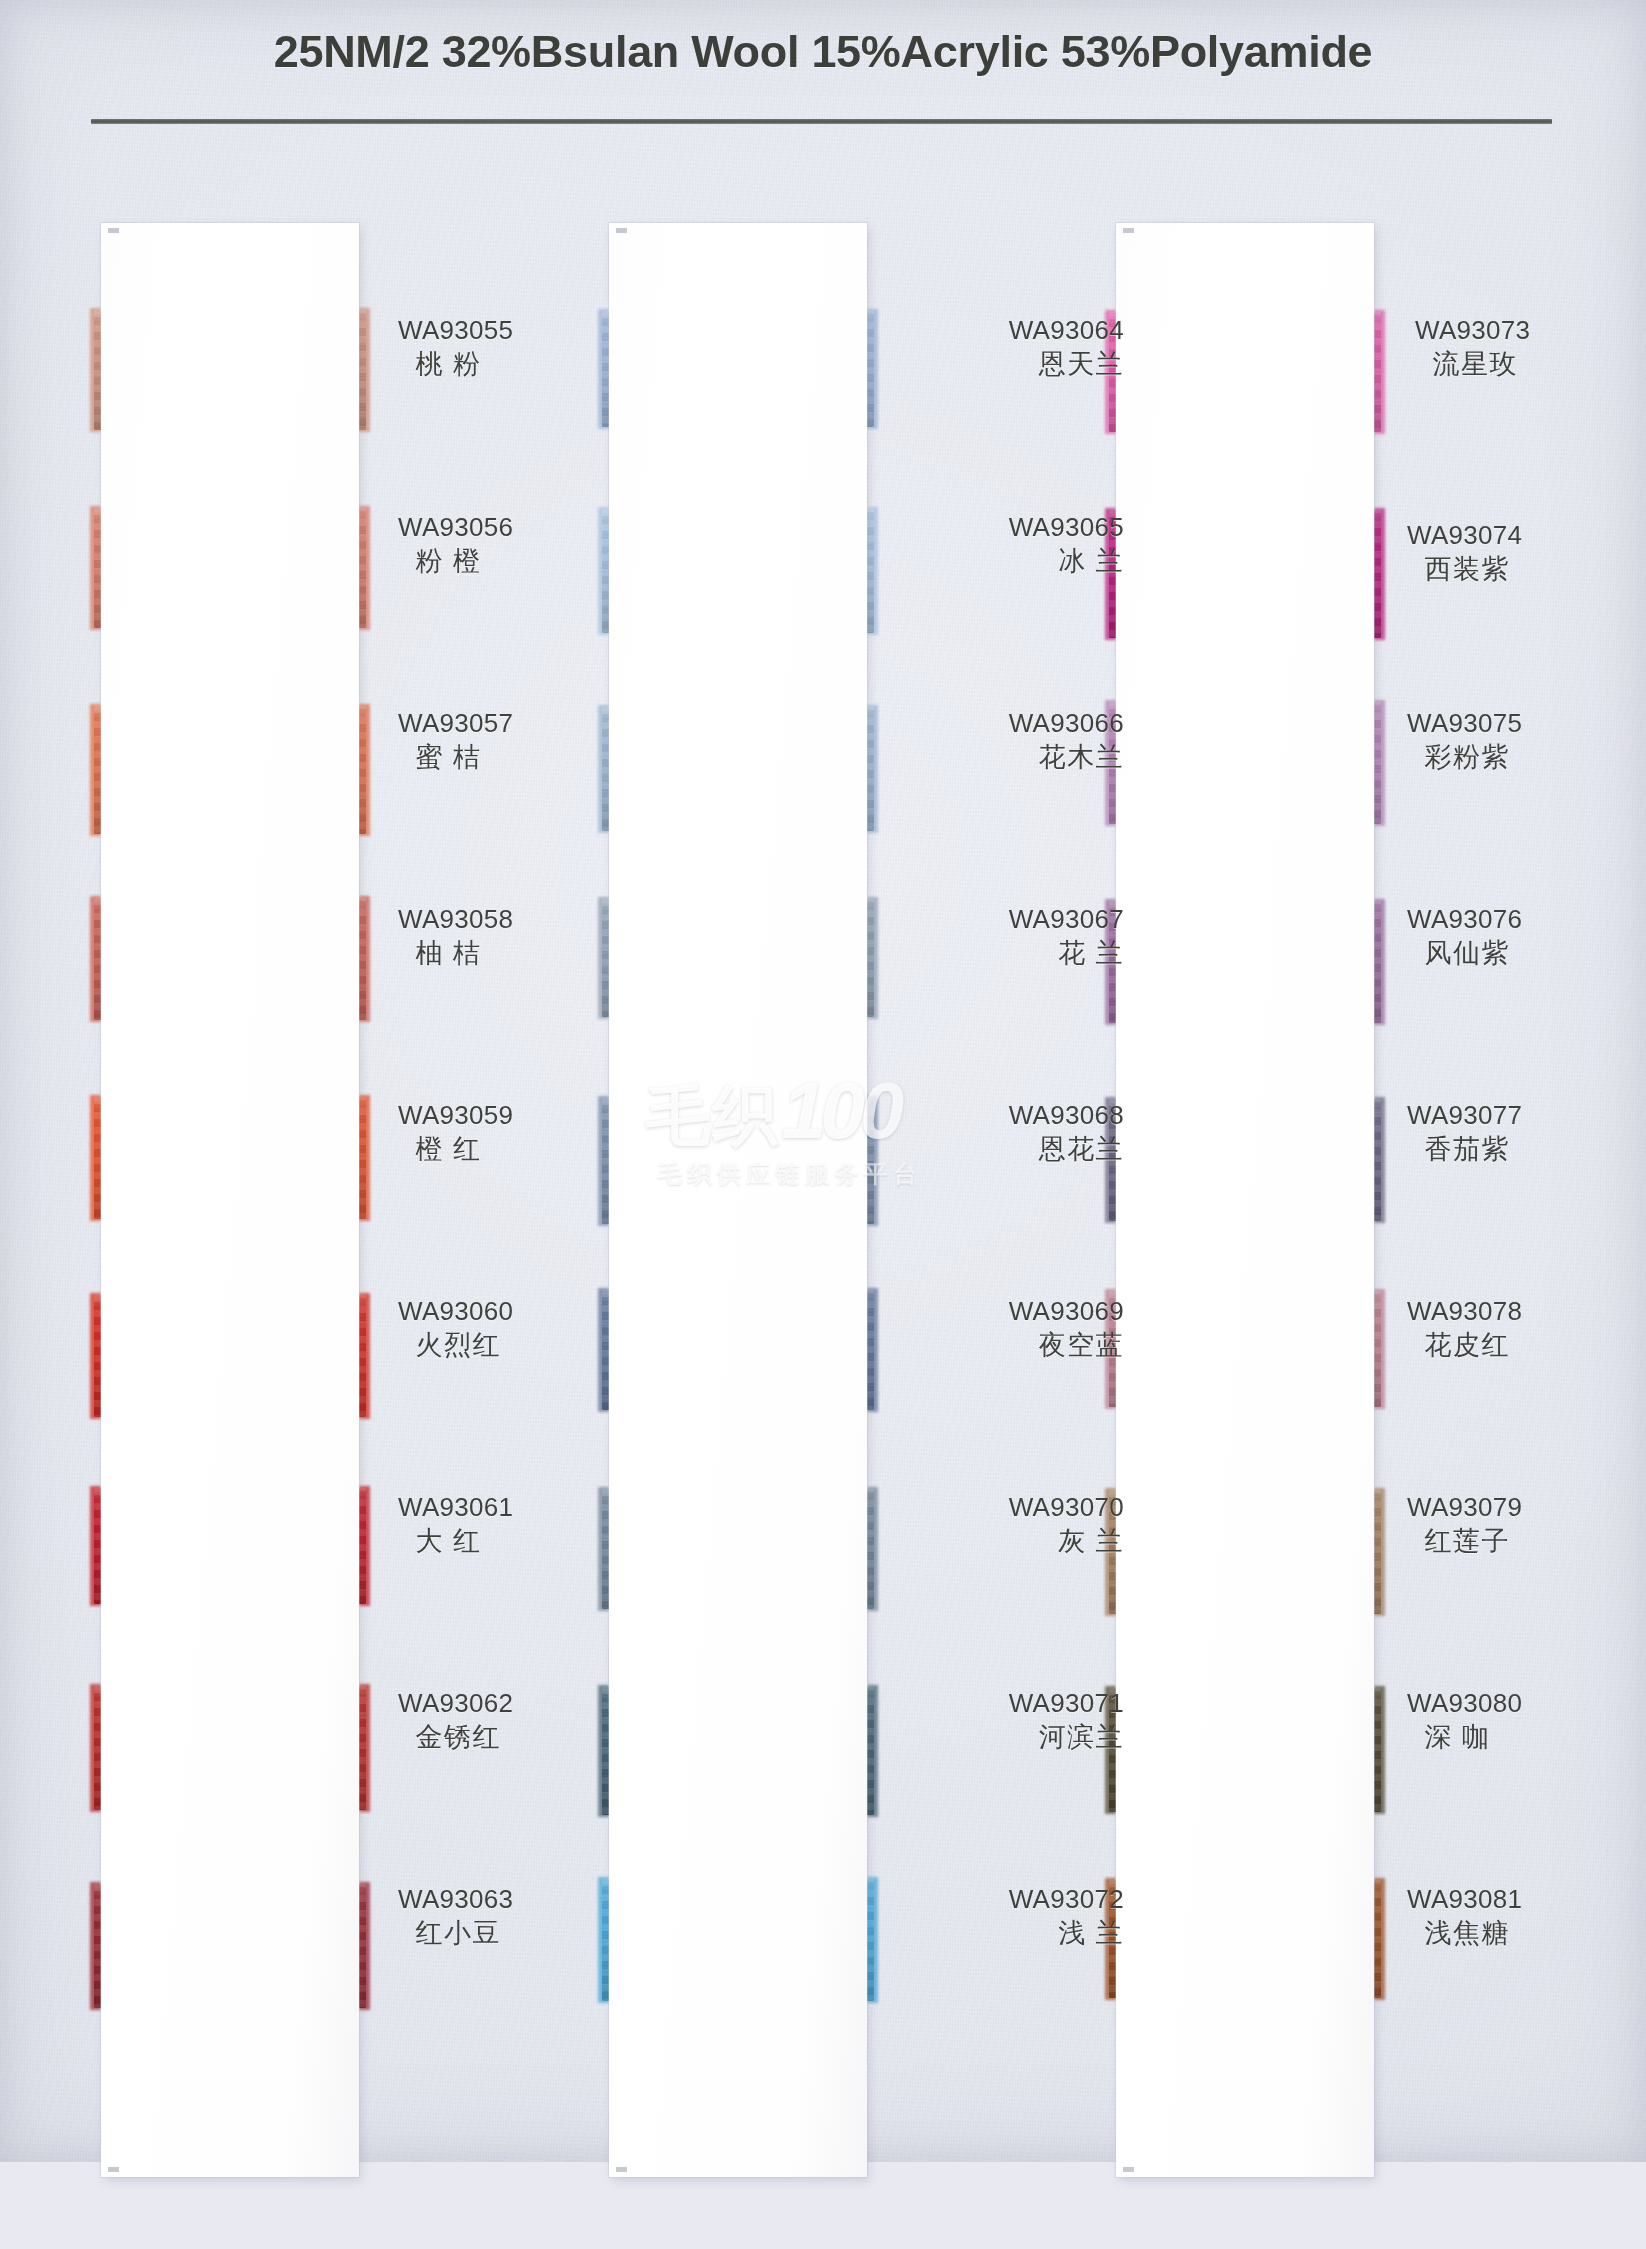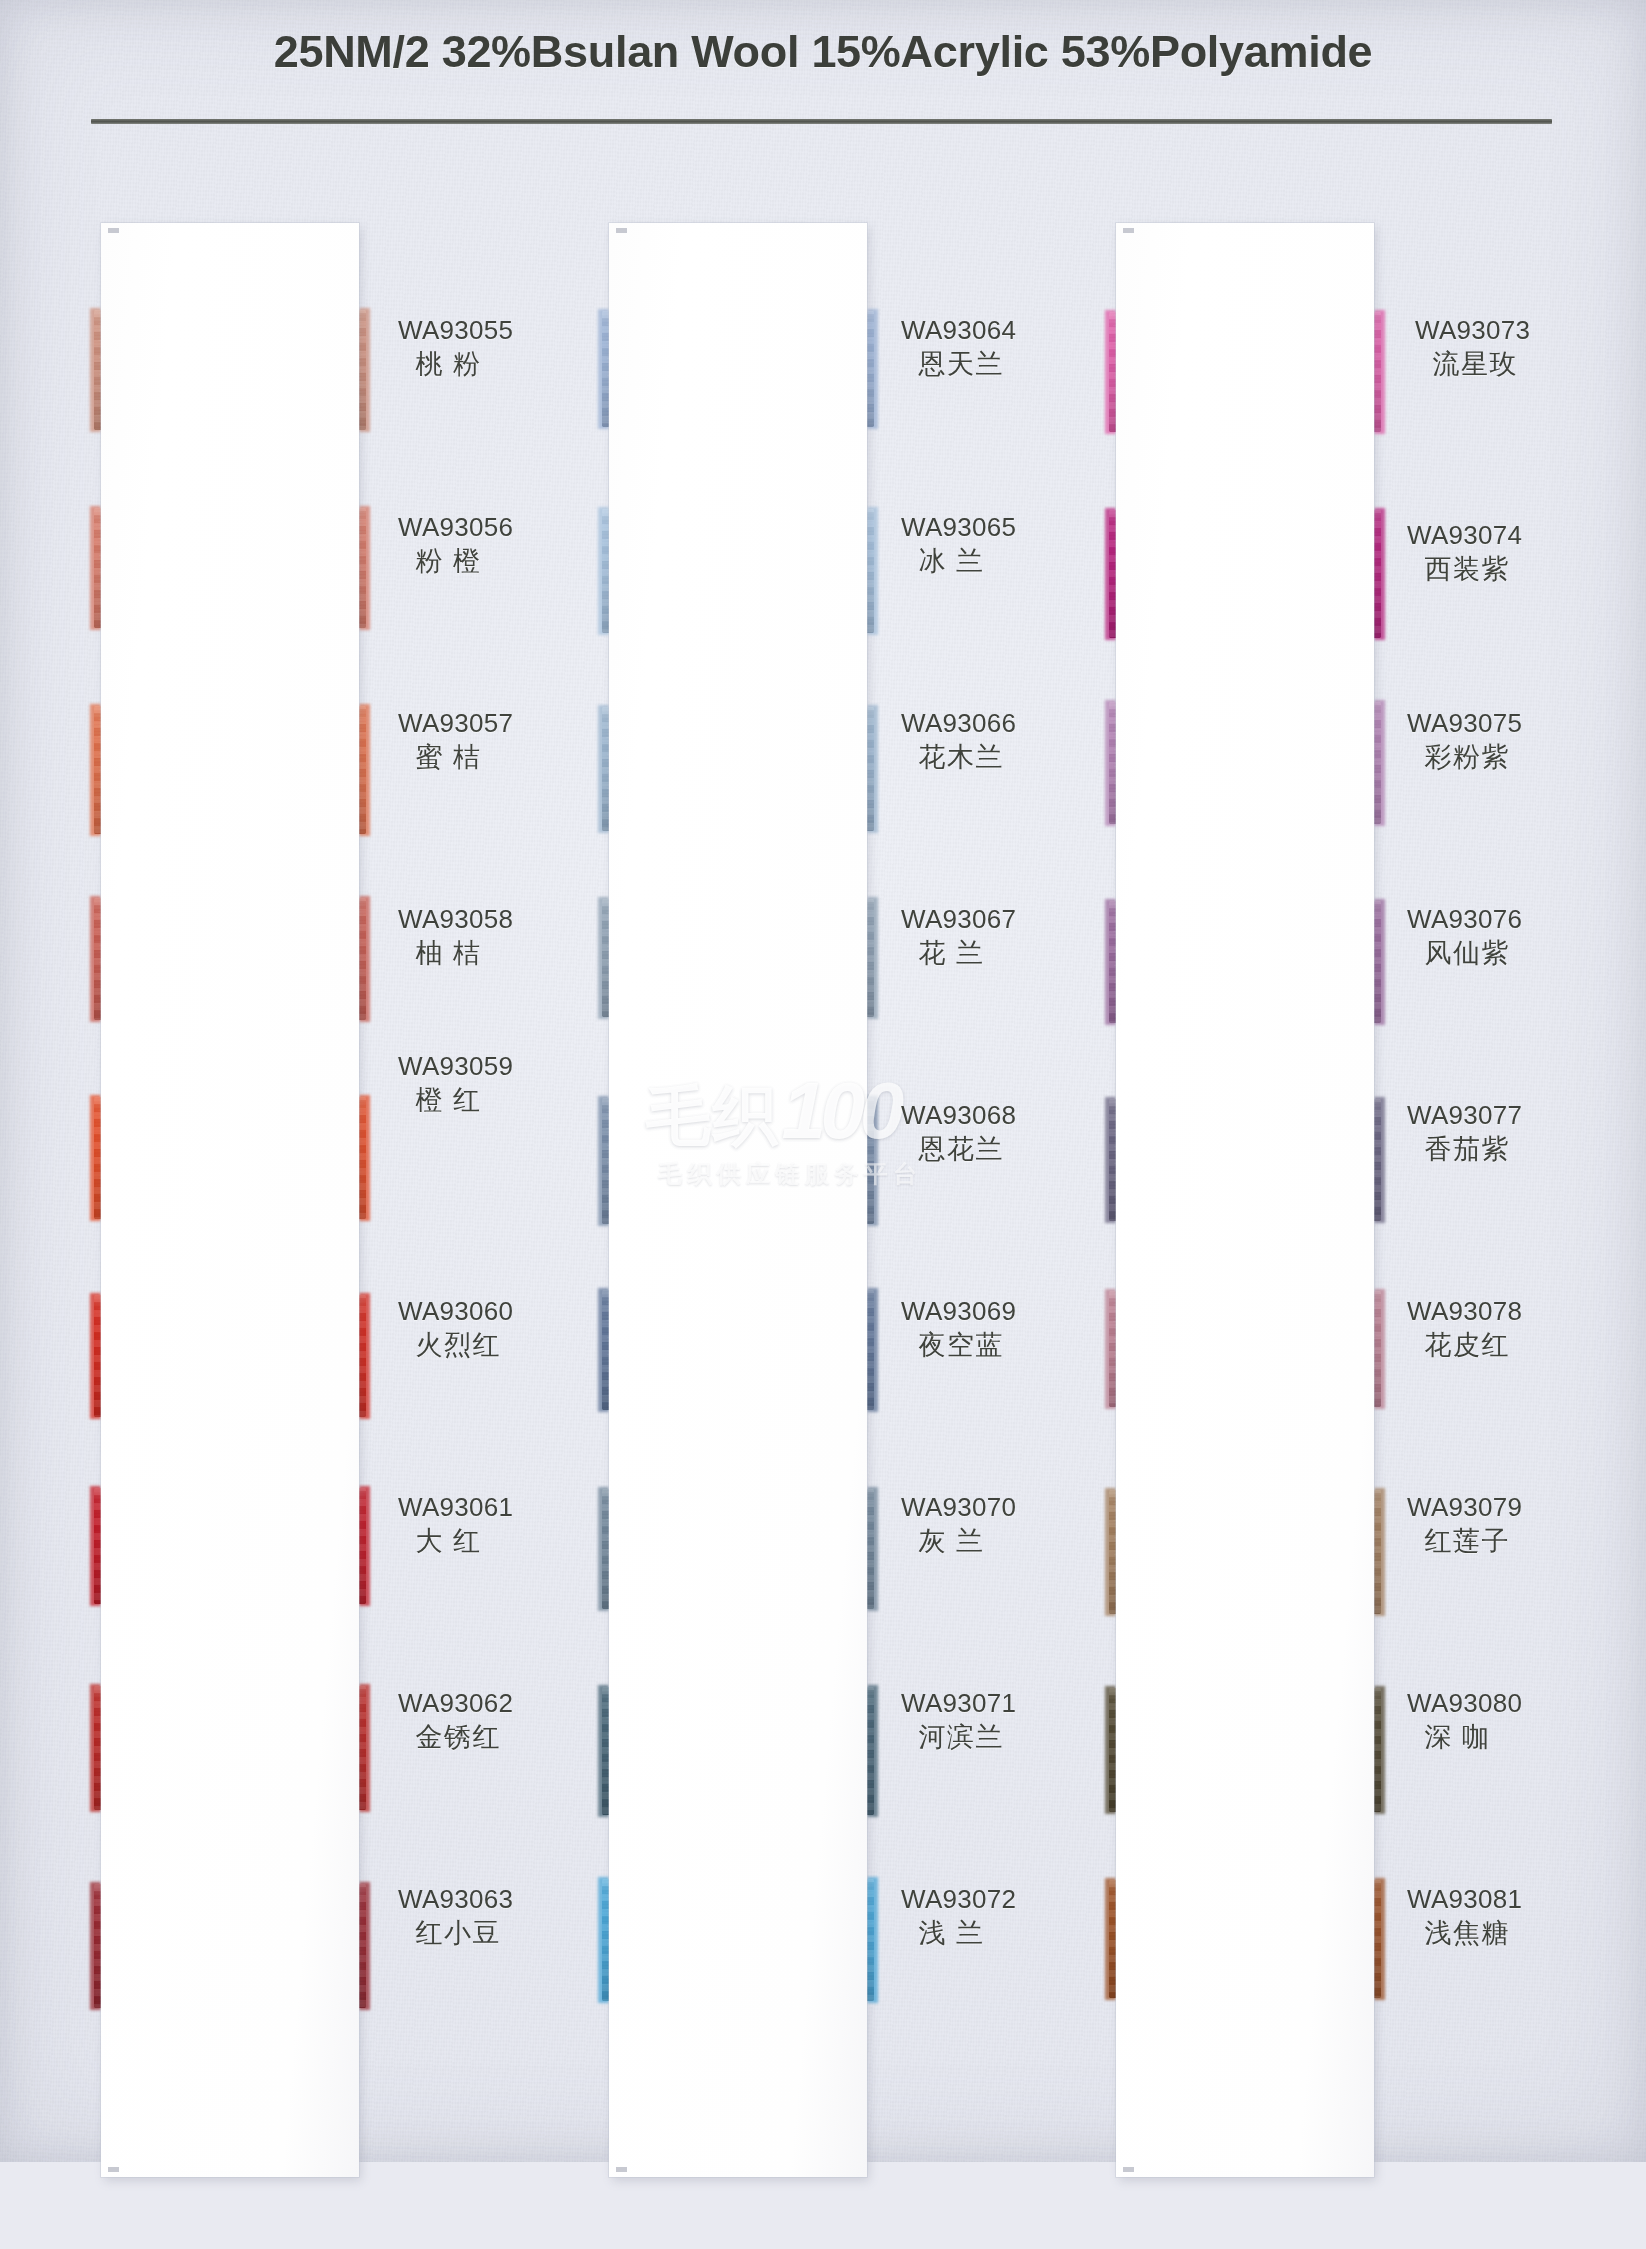"WA93064" #labels-2 .label { text-align: none -> right }
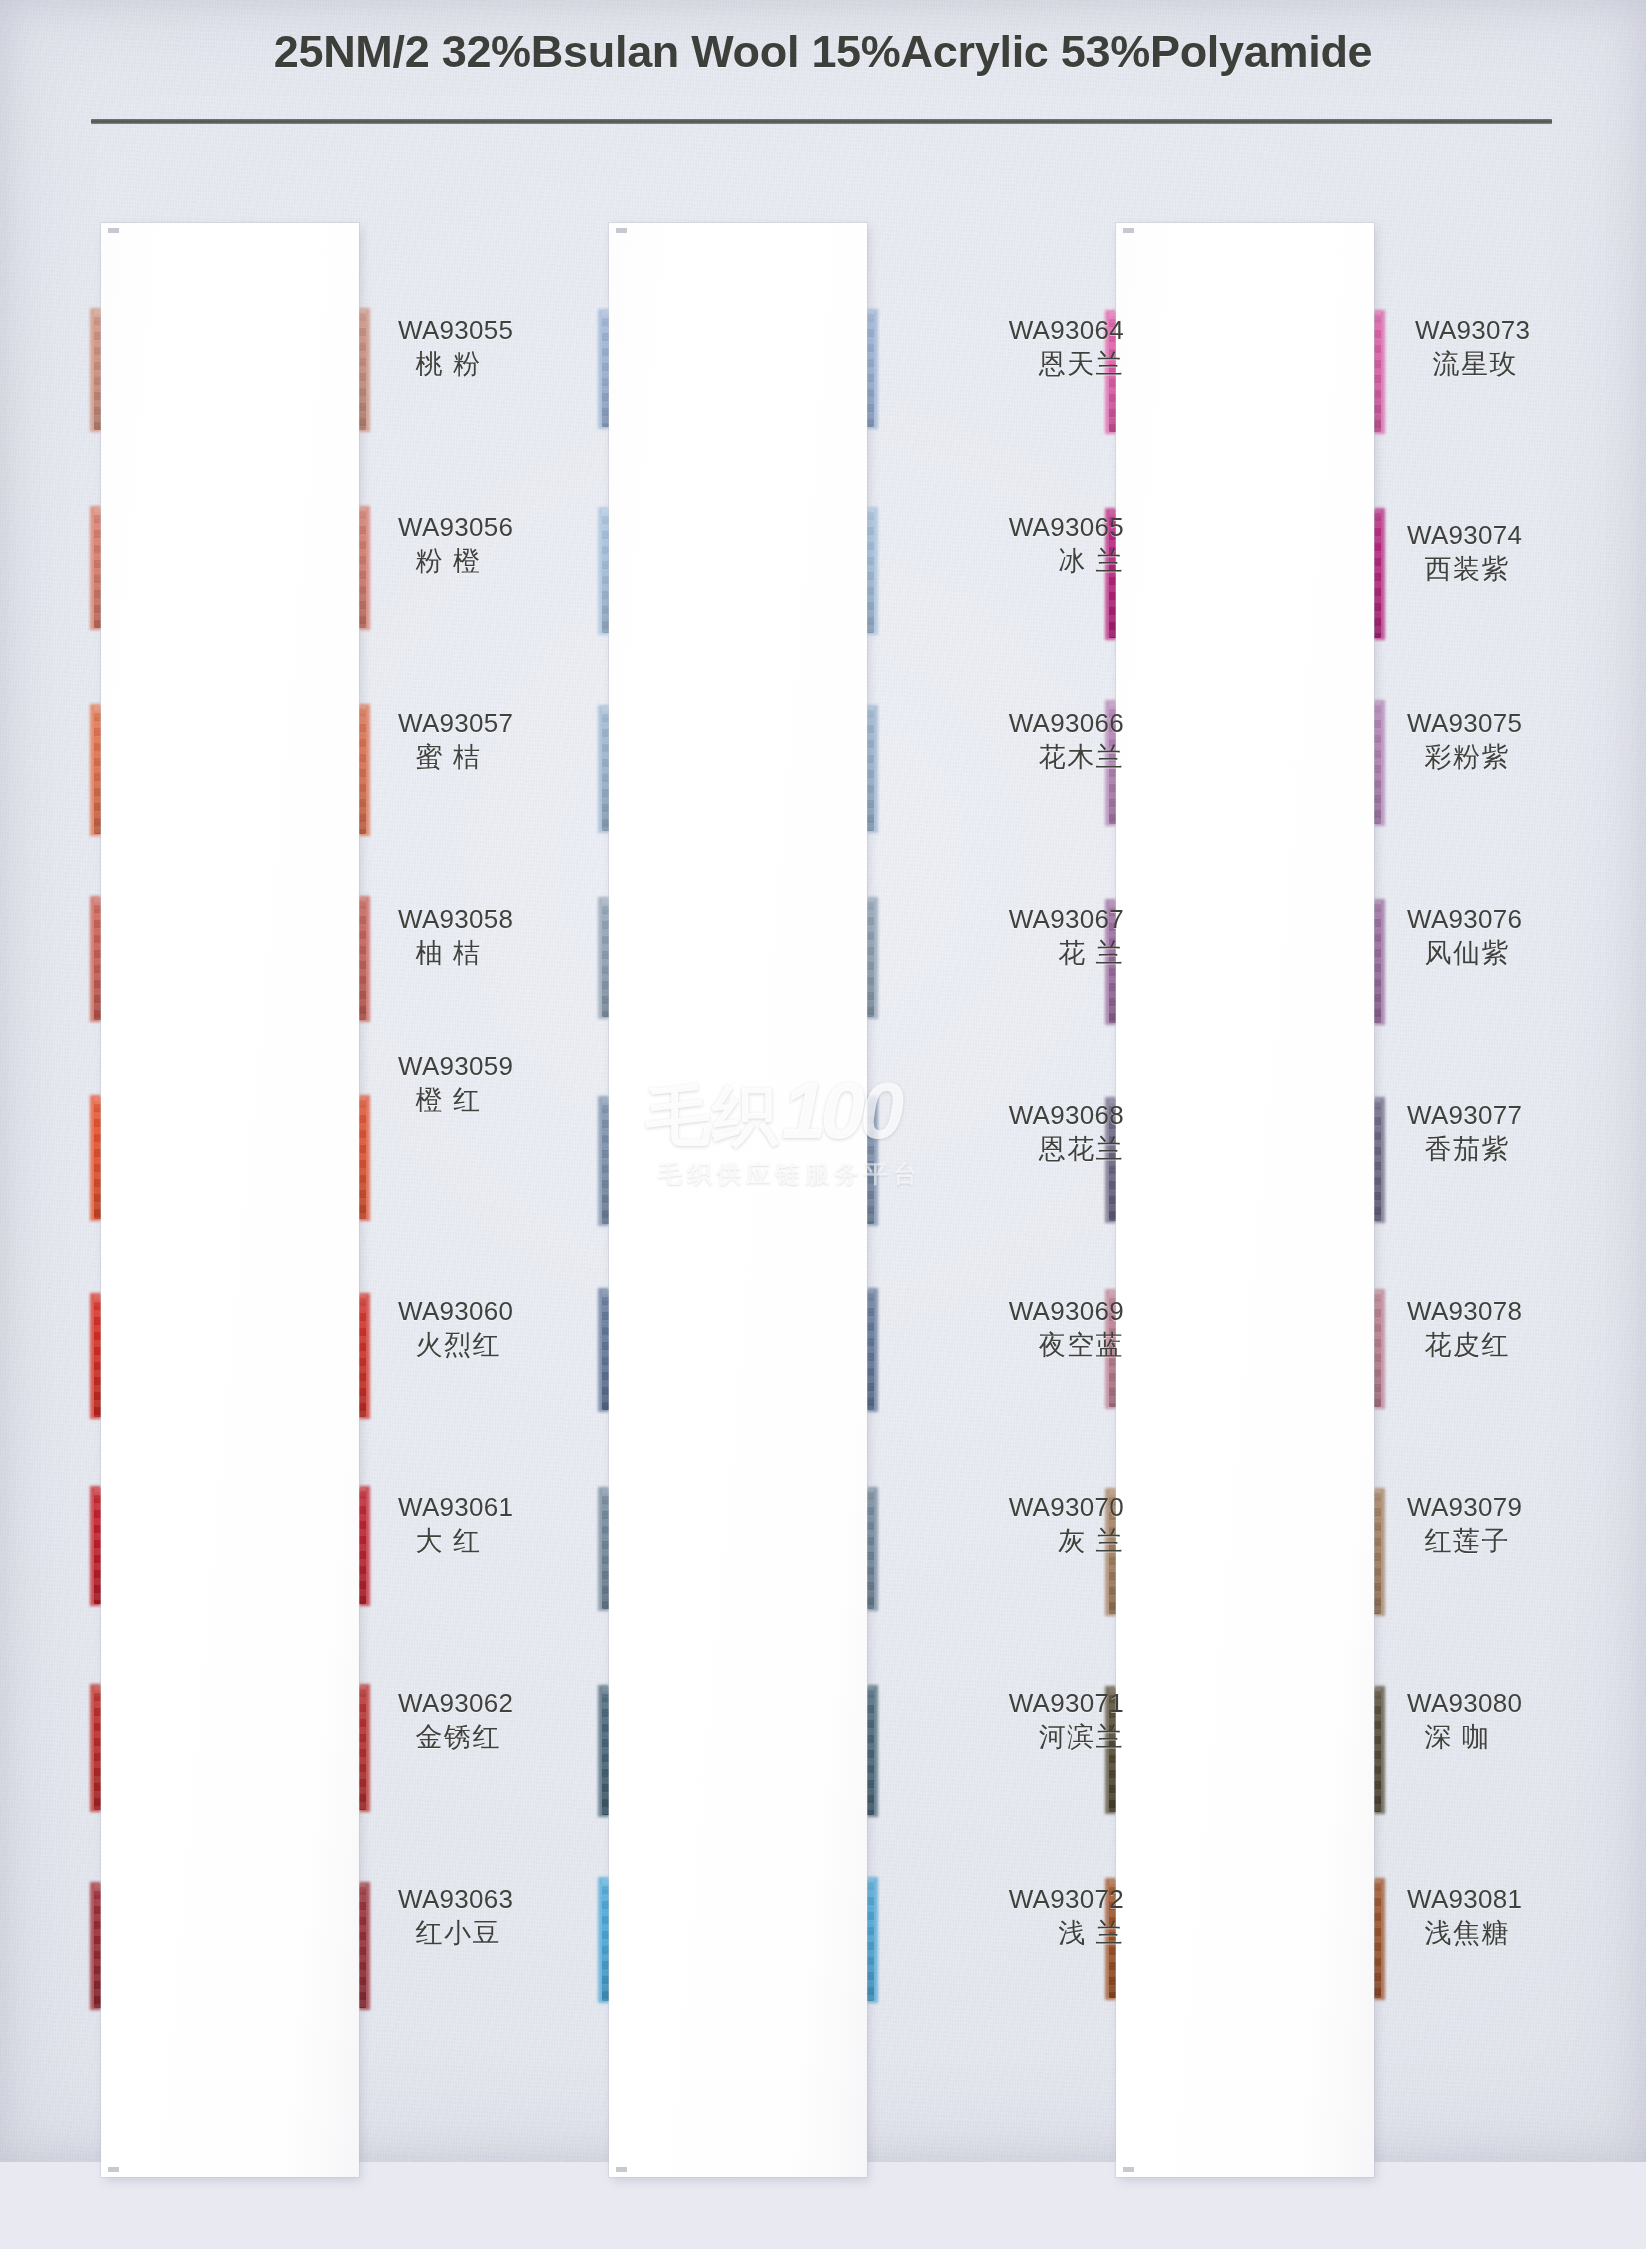"WA93059" div.label { top: 1052px -> 1101px }
